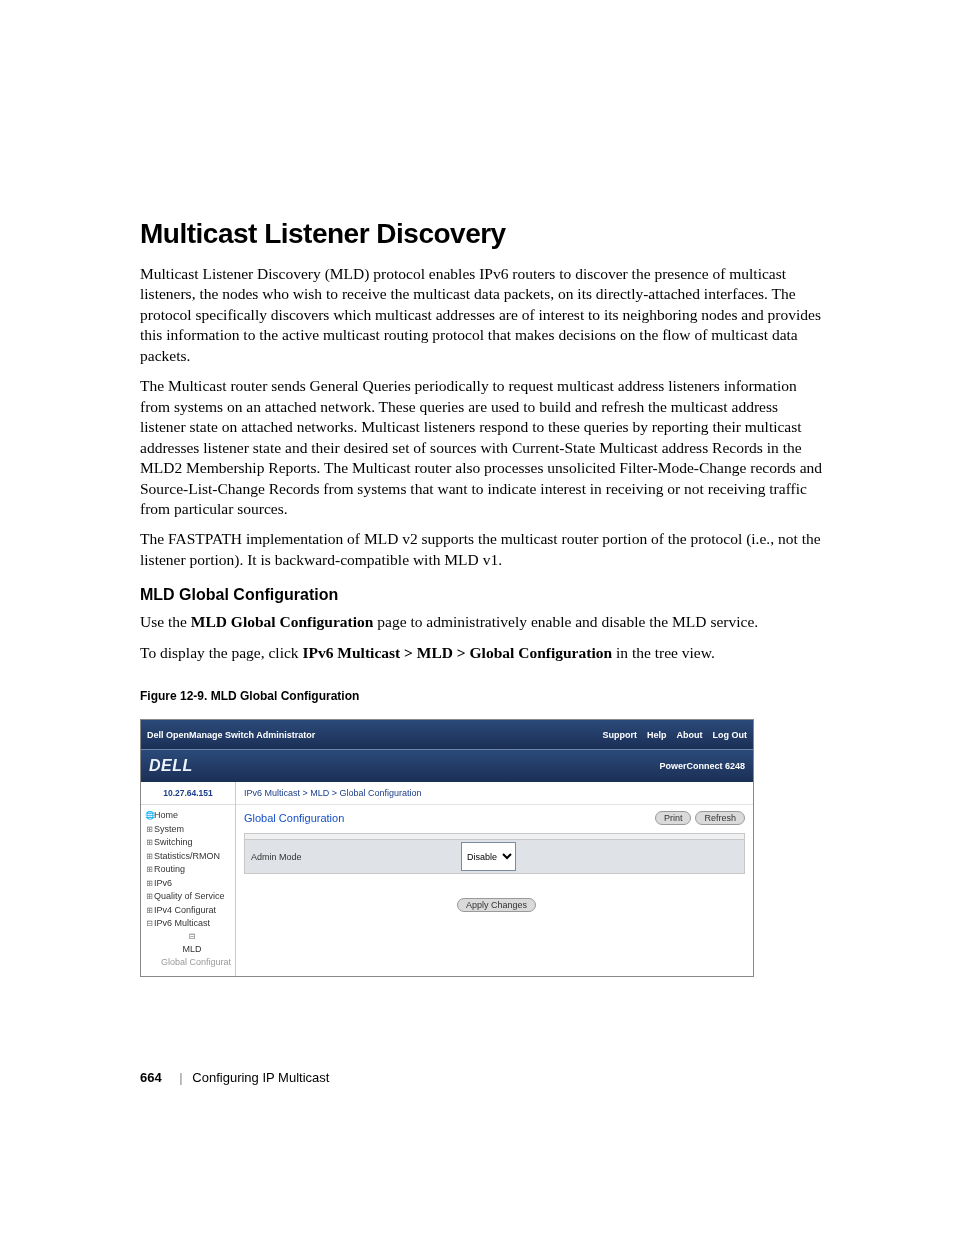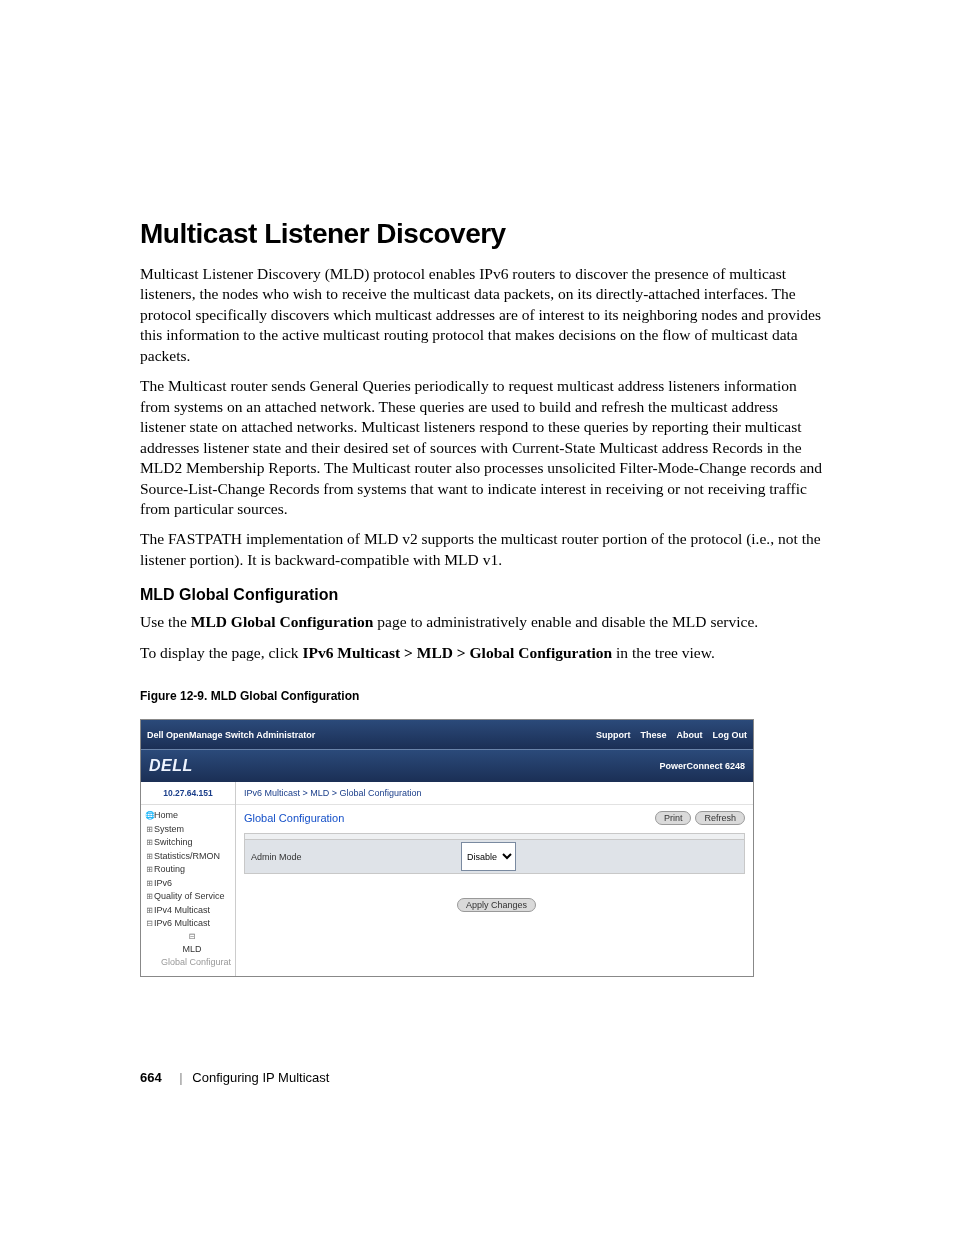"These" span.toplink { text: These -> Help }
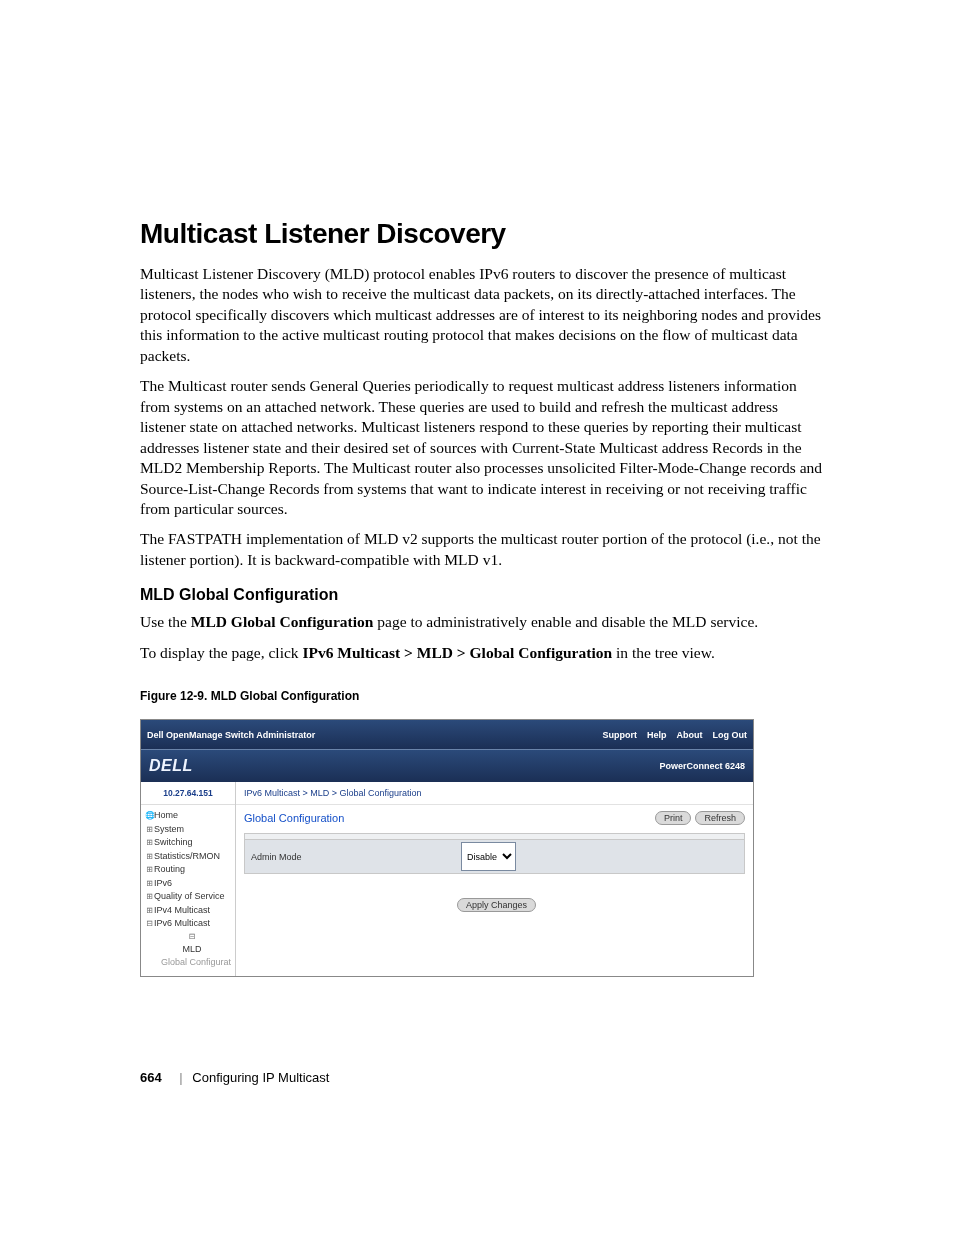"IPv4 Multicast" span { text: Multicast -> Configurat }
